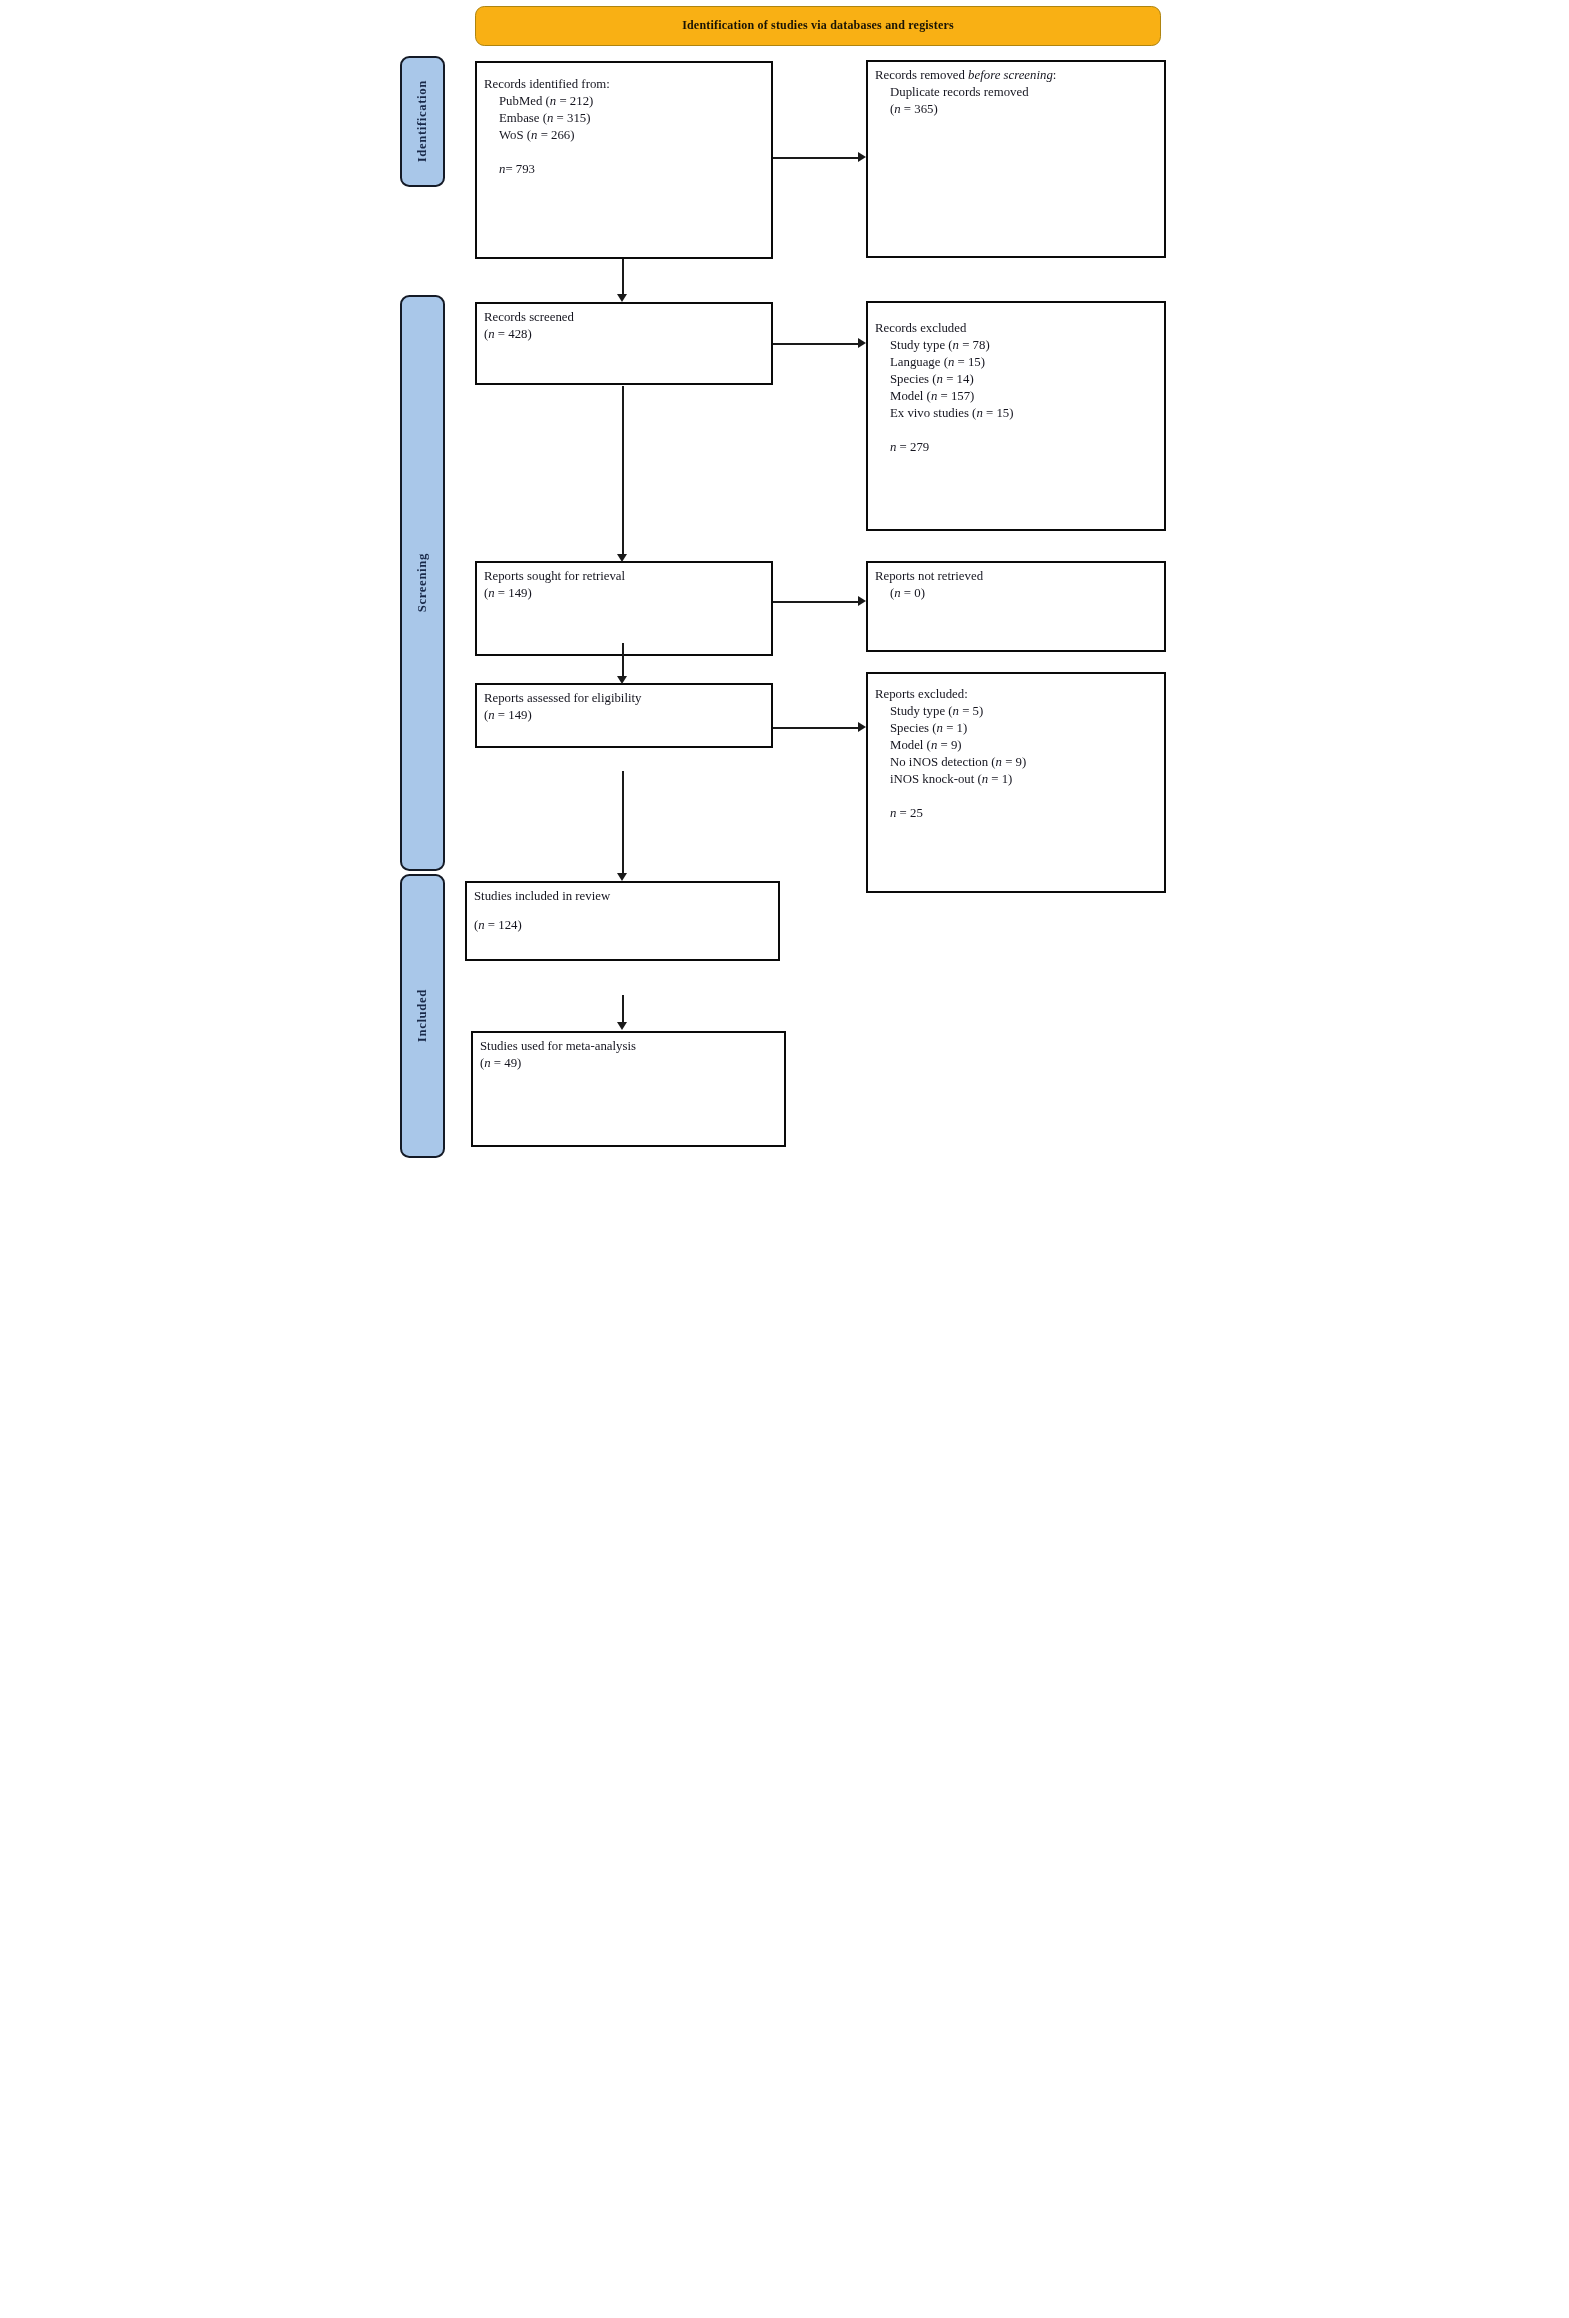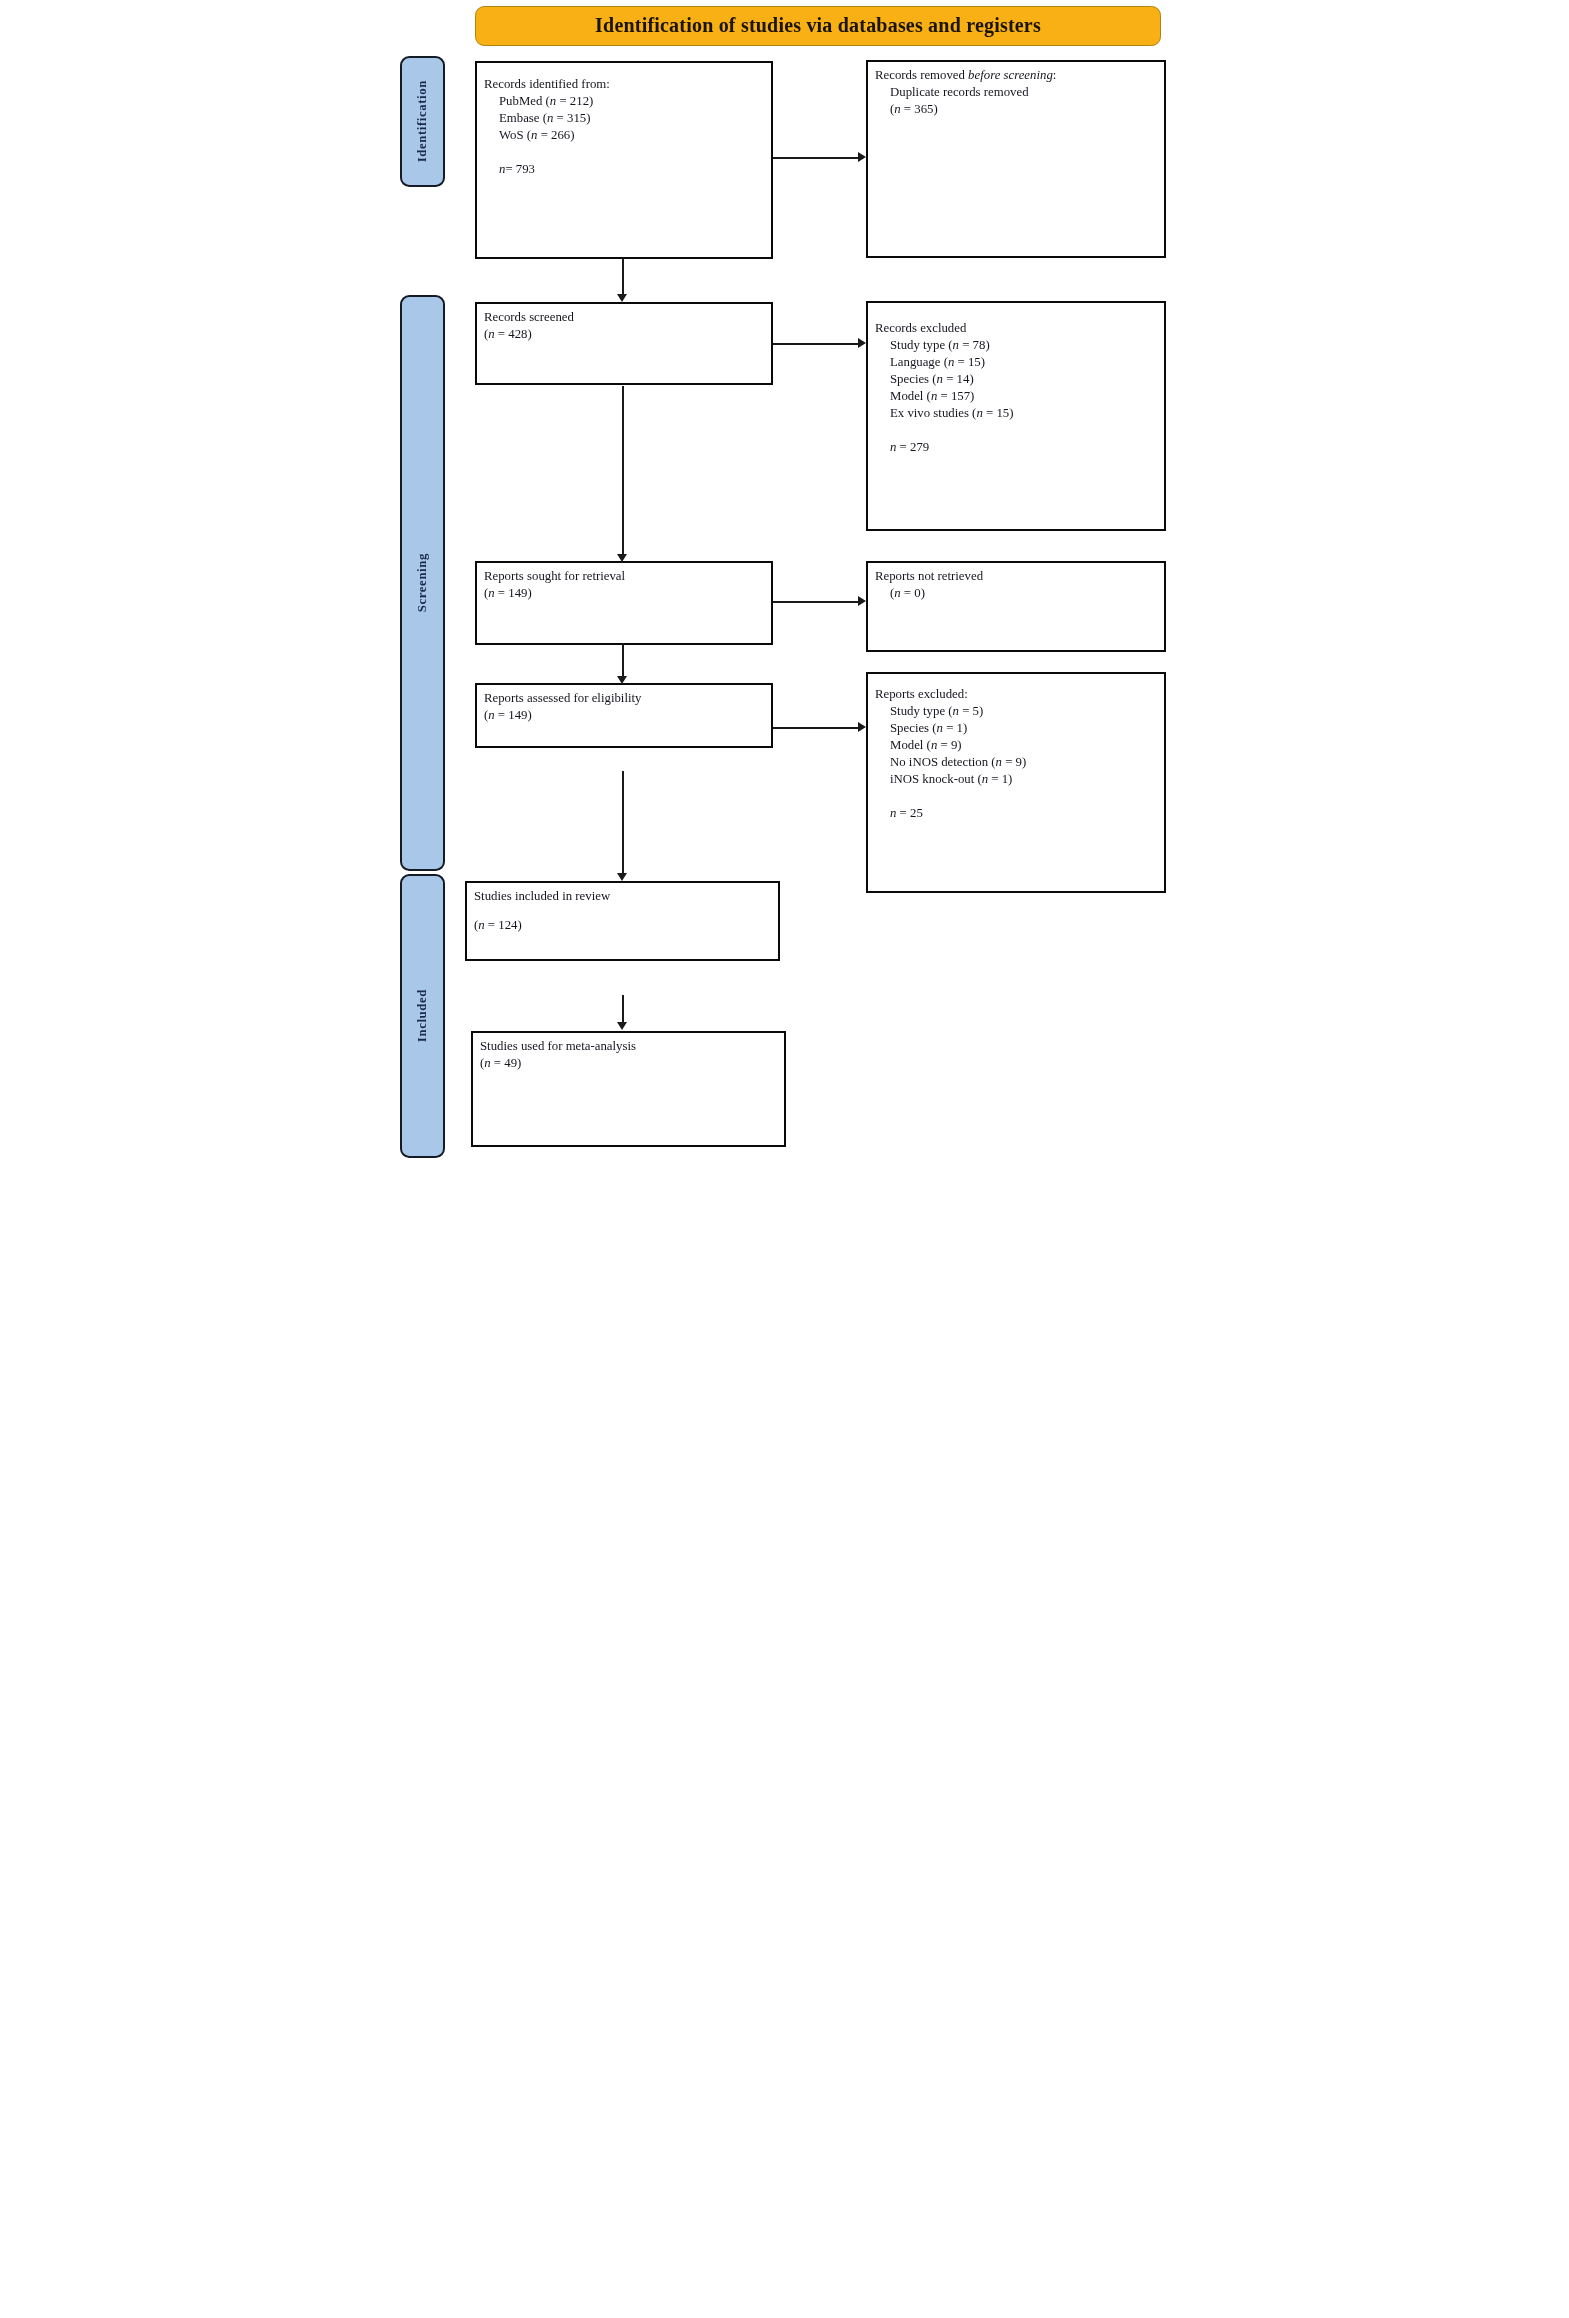"Identification of studies via databases" .banner { font-size: 20px -> 12px }
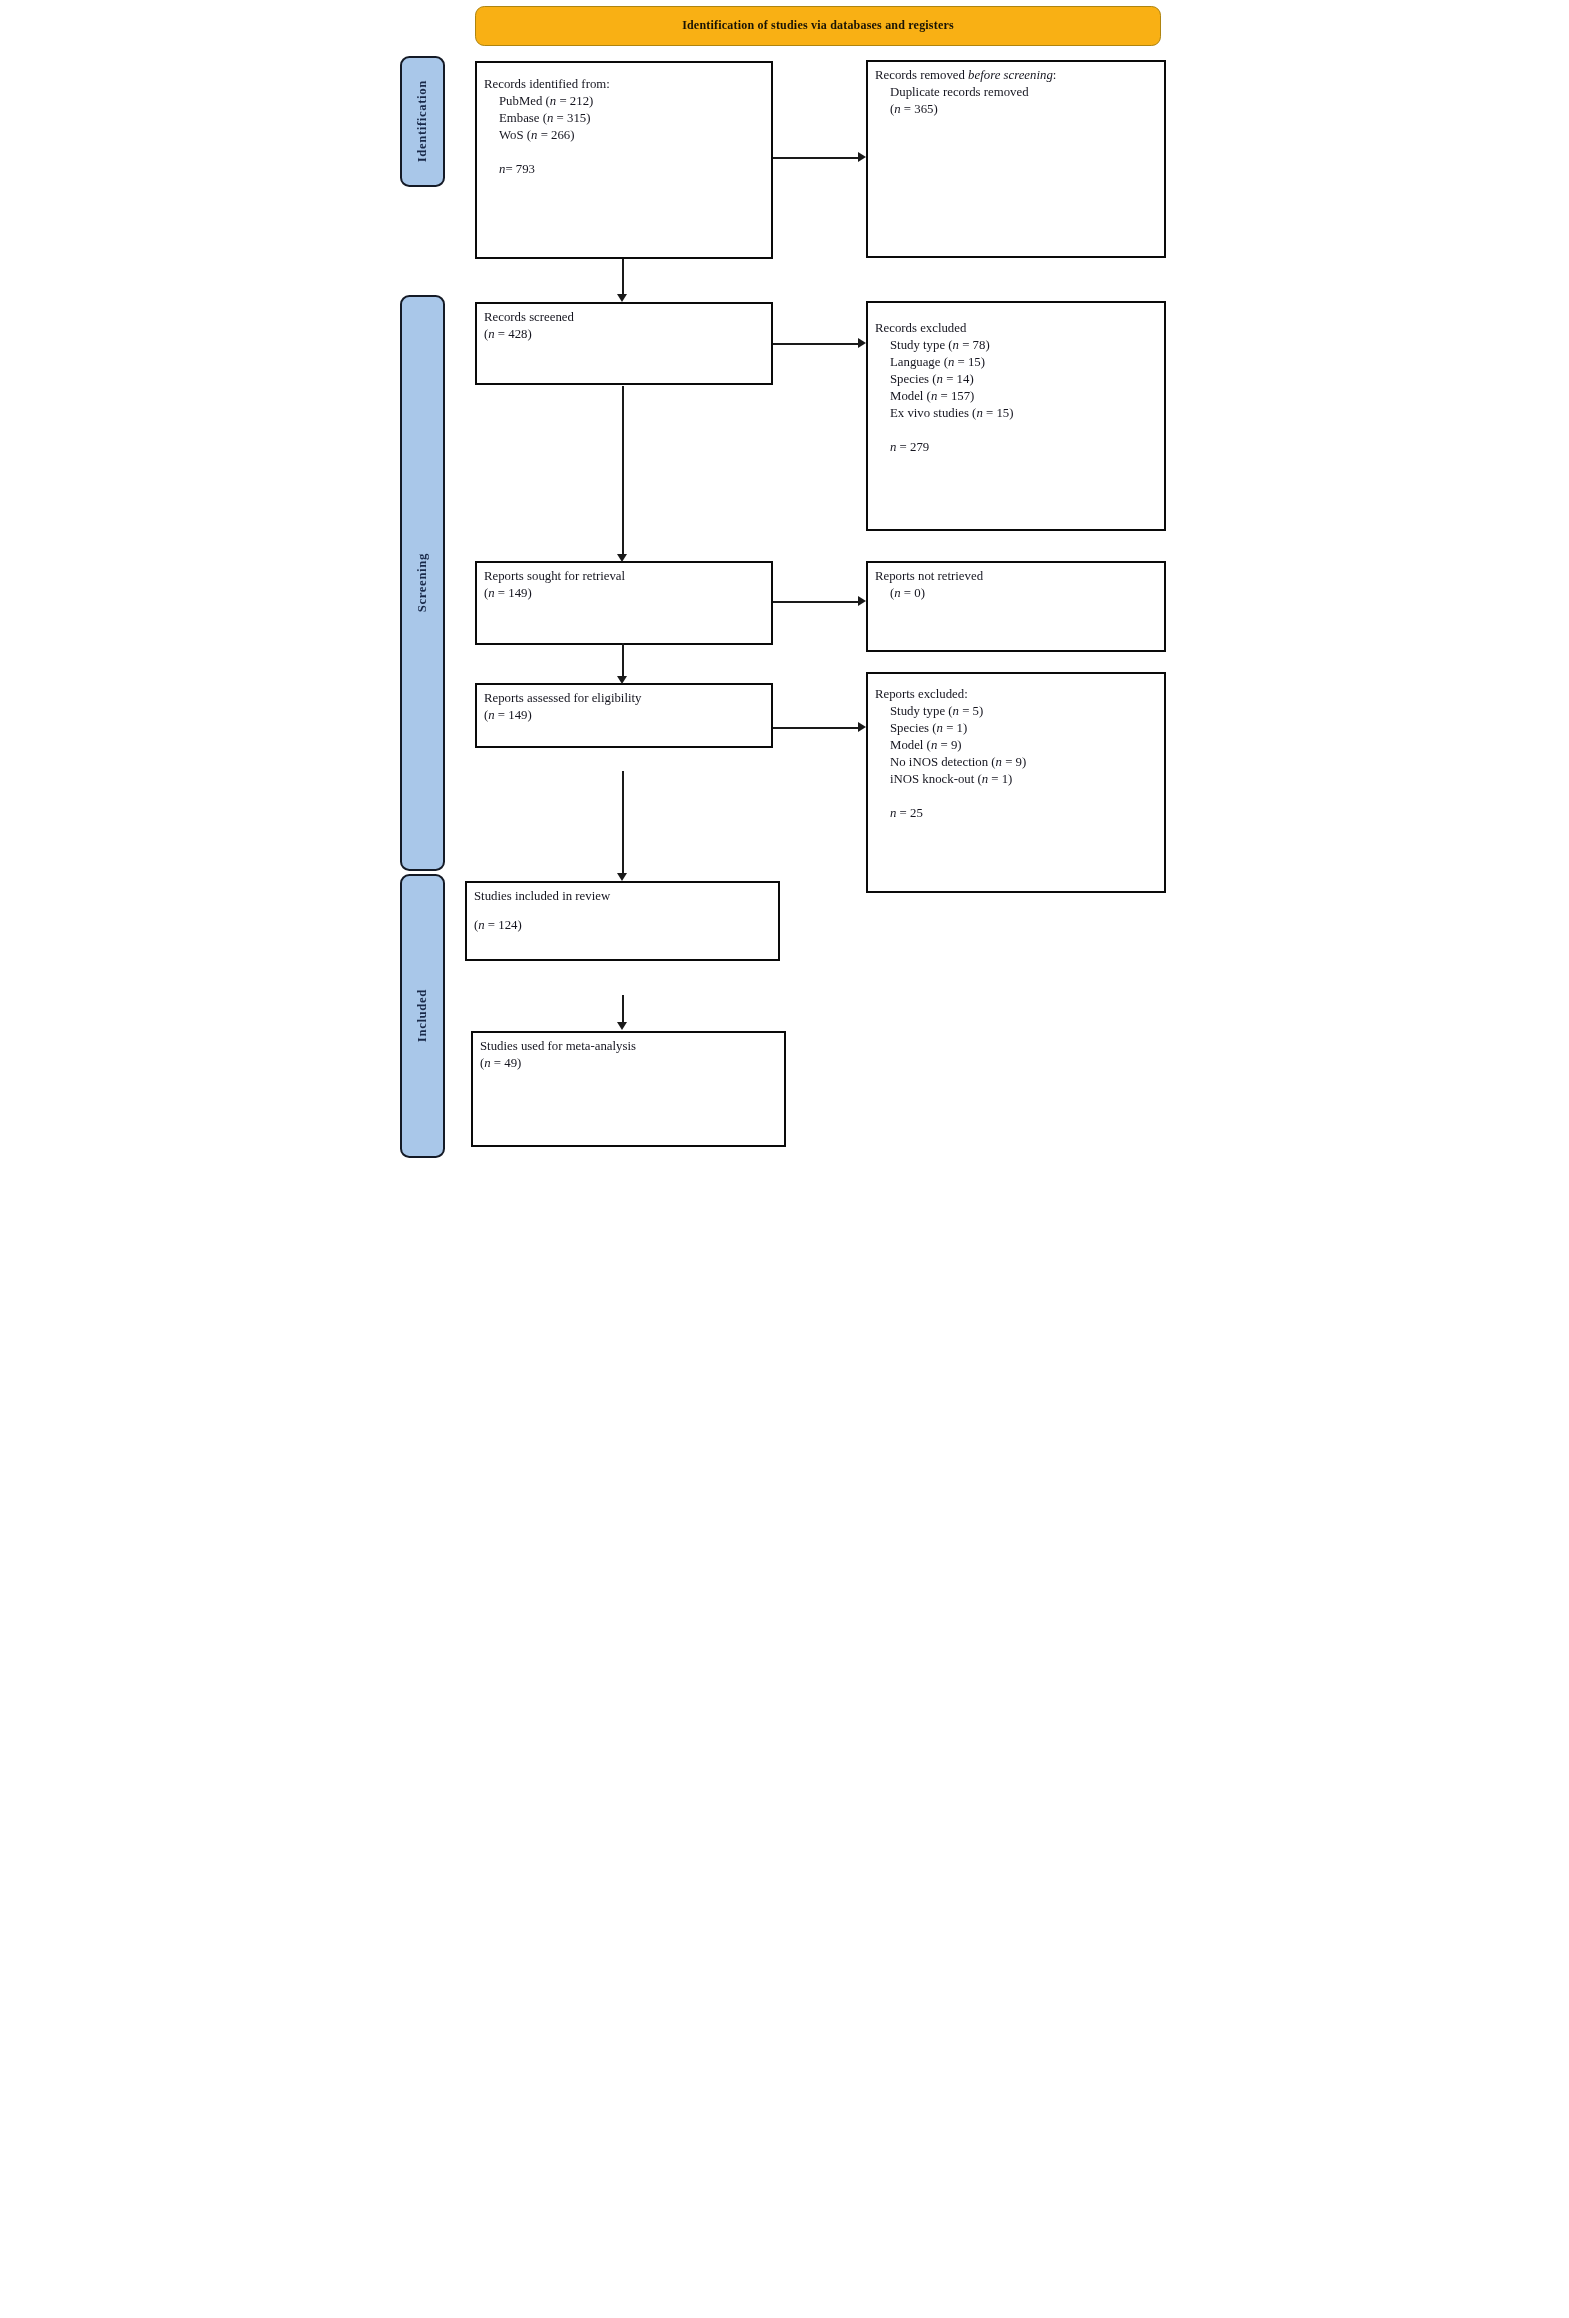"Reports sought for retrieval" .b-sought { height: 84px -> 95px }
